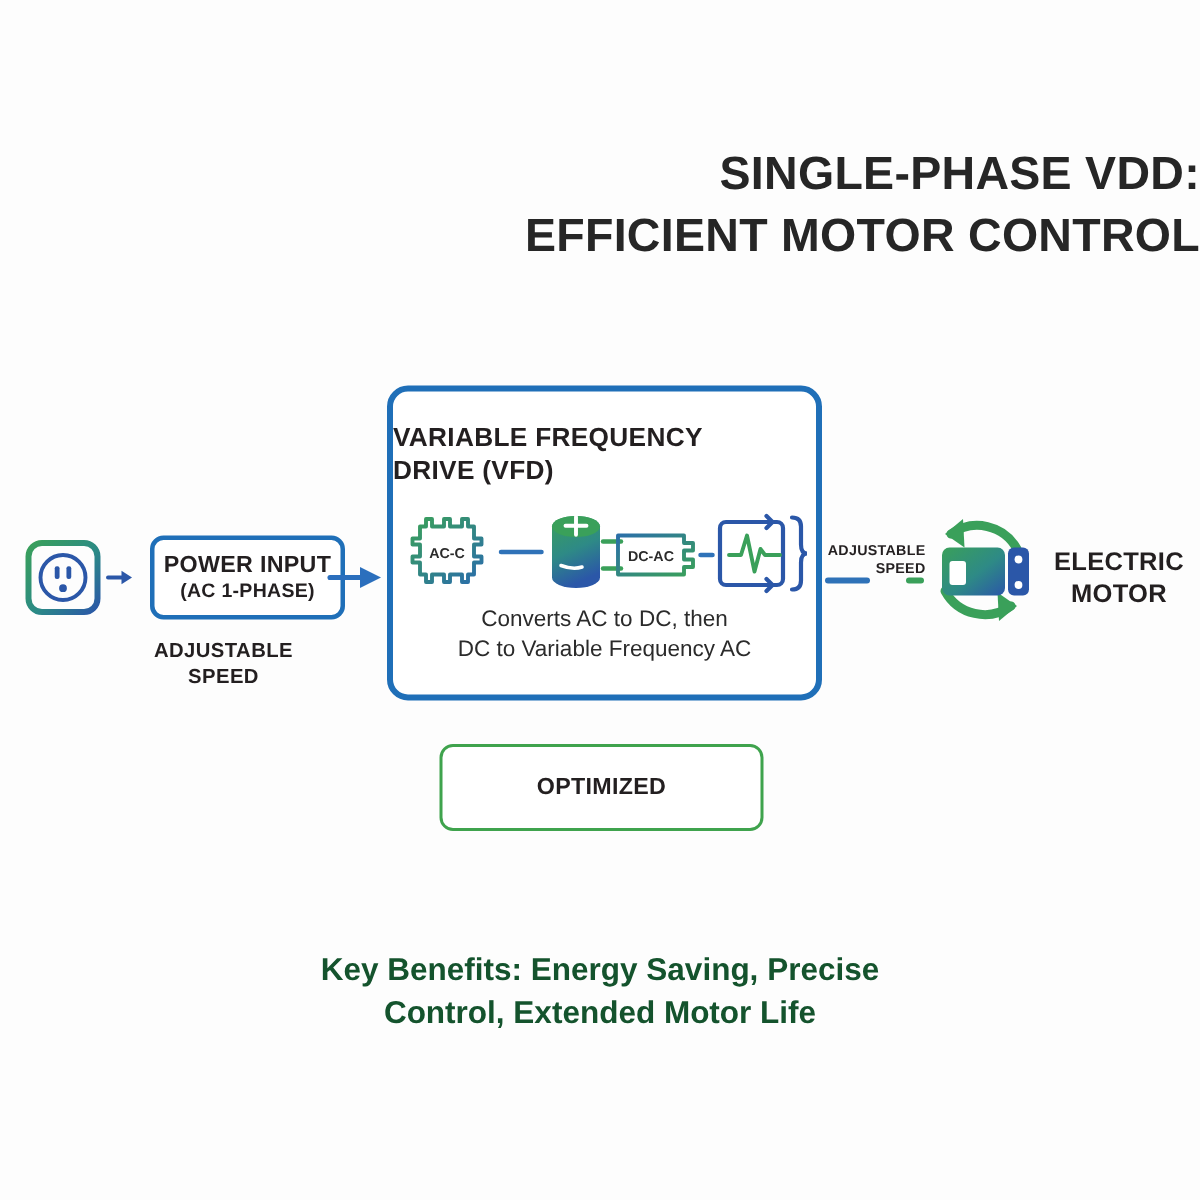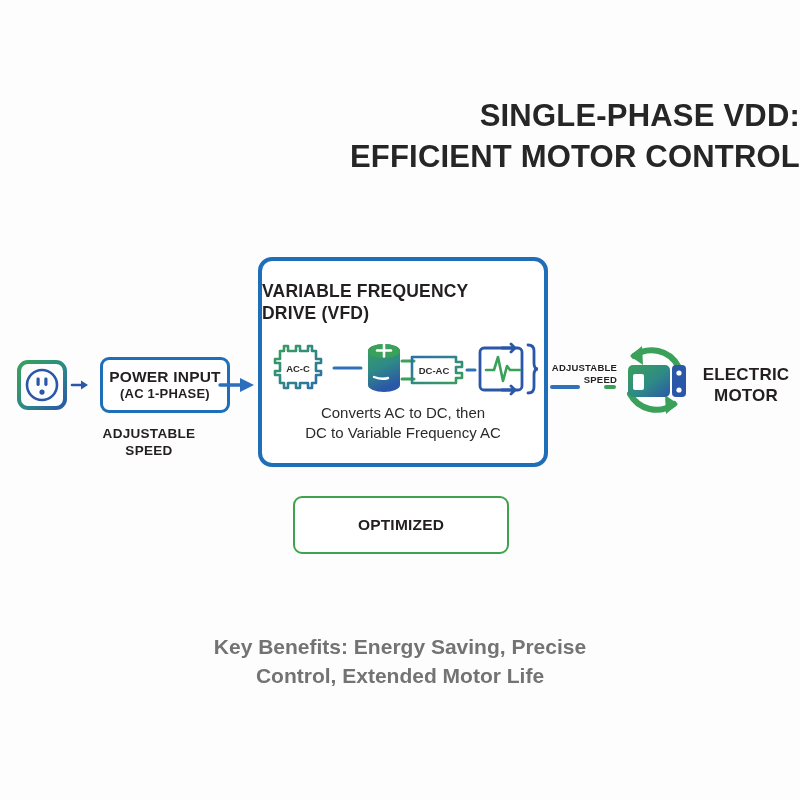"Key Benefits: Energy Saving, Precise" .benefits { color: #737373 -> #14532d }
